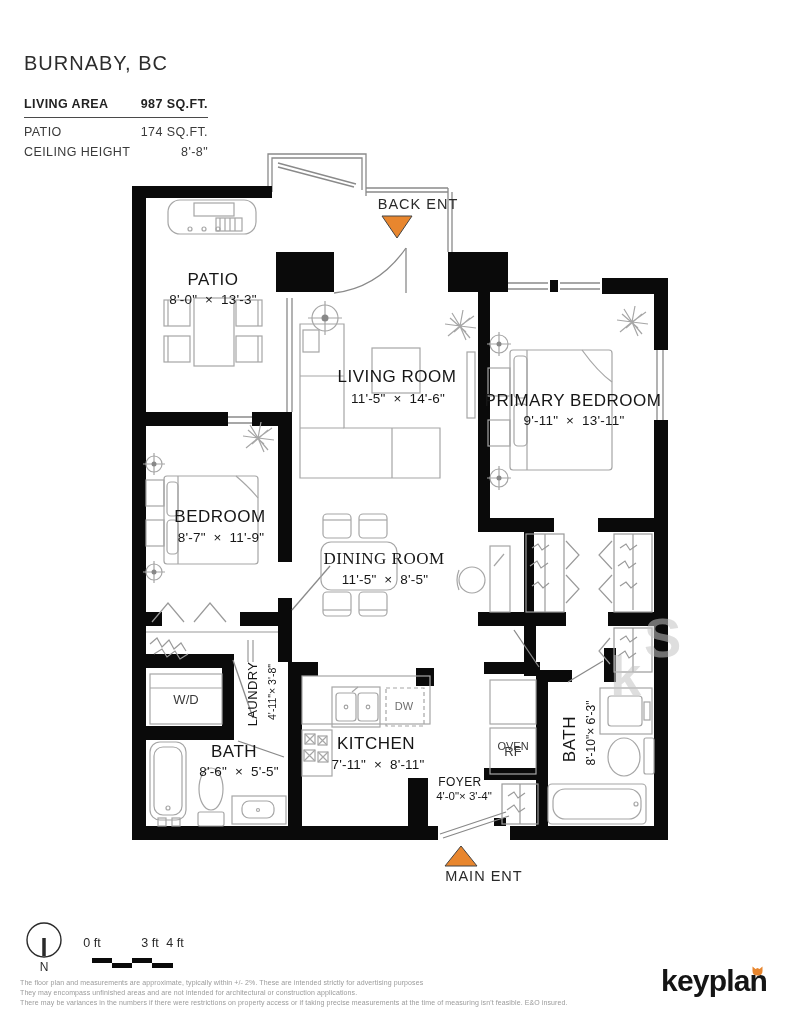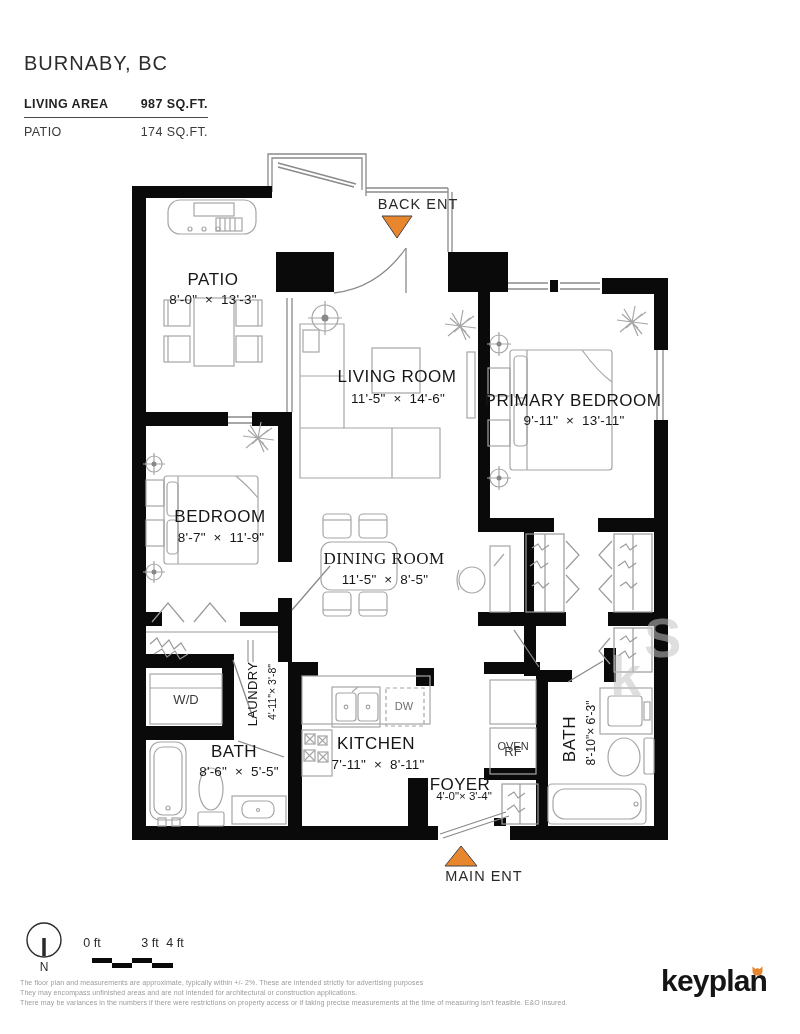"CEILING HEIGHT" div.stat-row { html: none -> <div> <span>CEILING HEIGHT</span> <span>8'-8"</span> </div> }
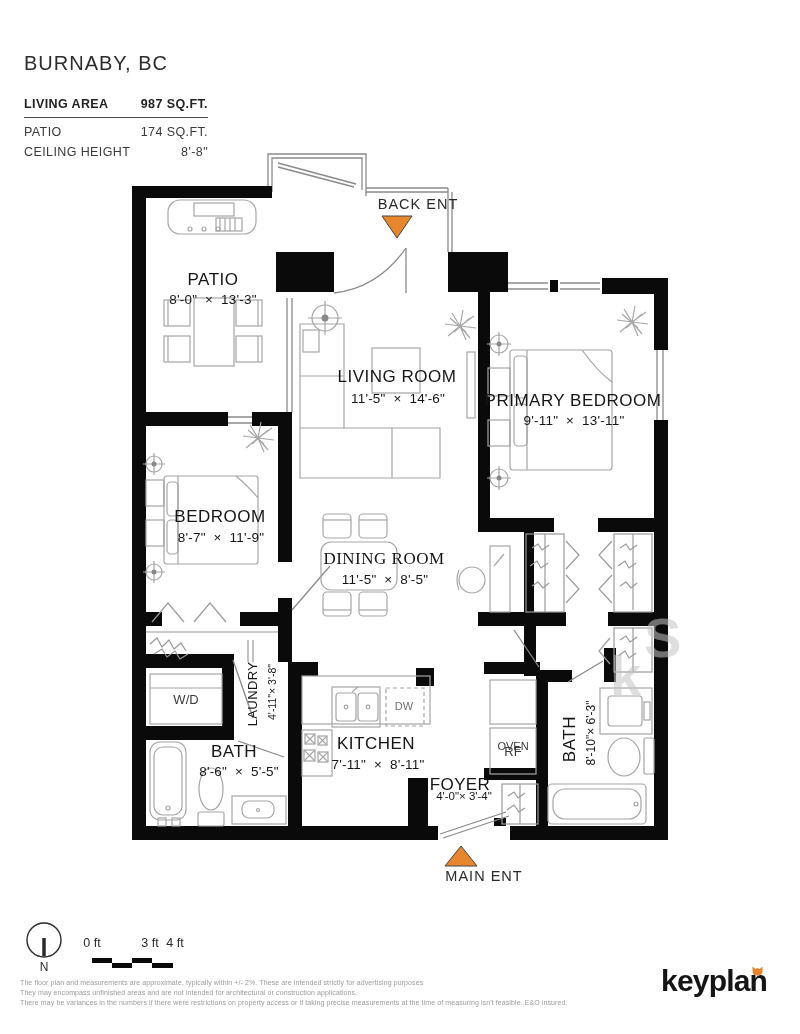"FOYER" div.lbl { font-size: 17px -> 12px }
